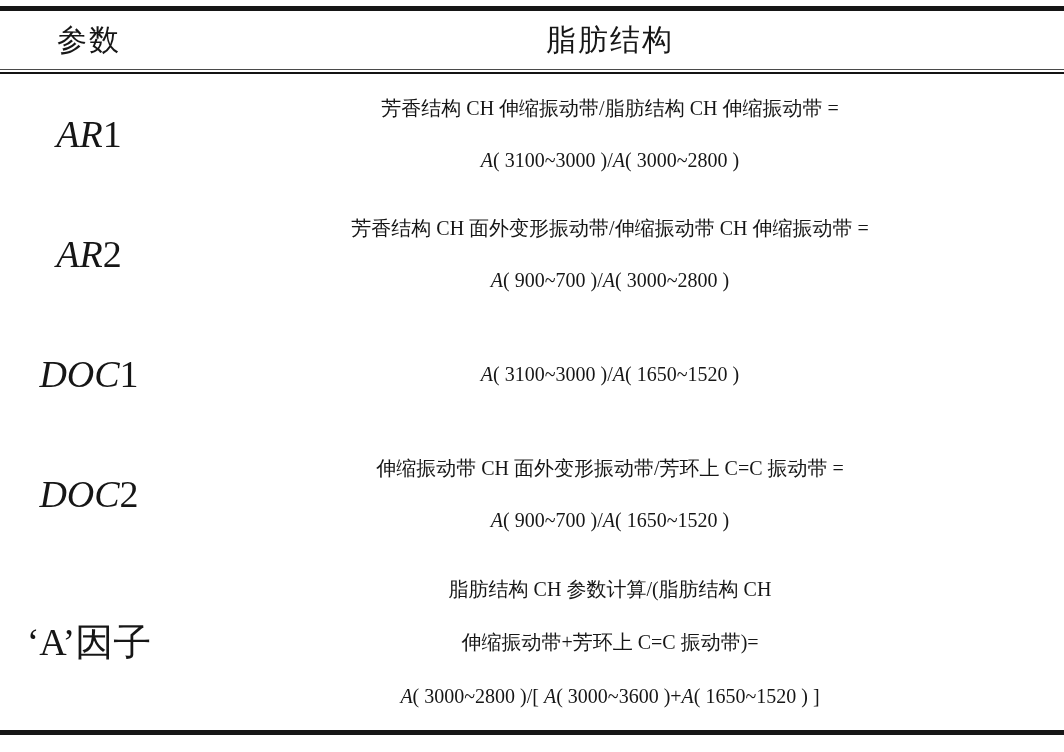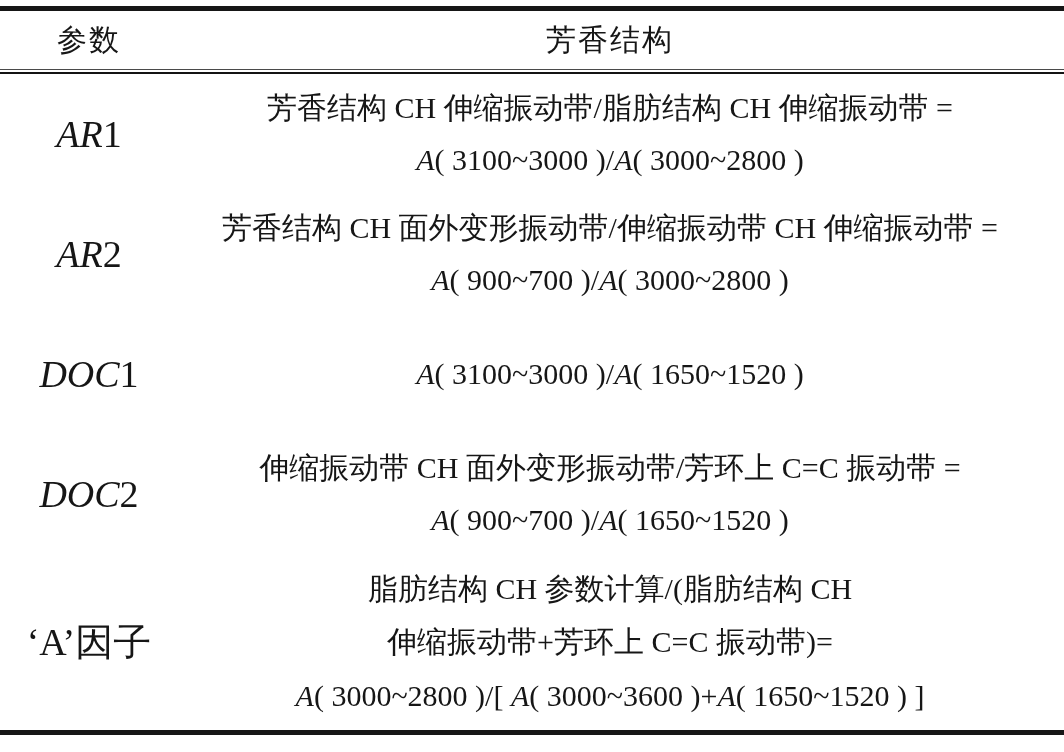"芳香结构" div.col2 { text: 芳香 -> 脂肪 }
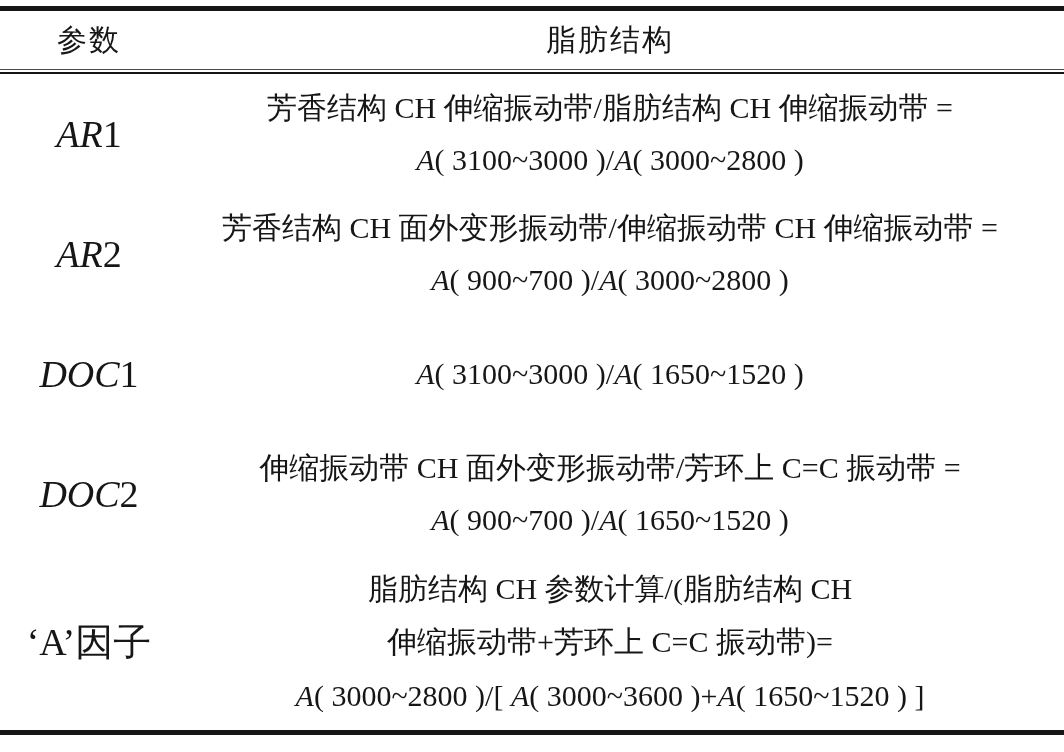"芳香结构 CH 伸缩振动带/脂肪结构 CH 伸缩振动带" .col2 { font-size: 30px -> 20px }
